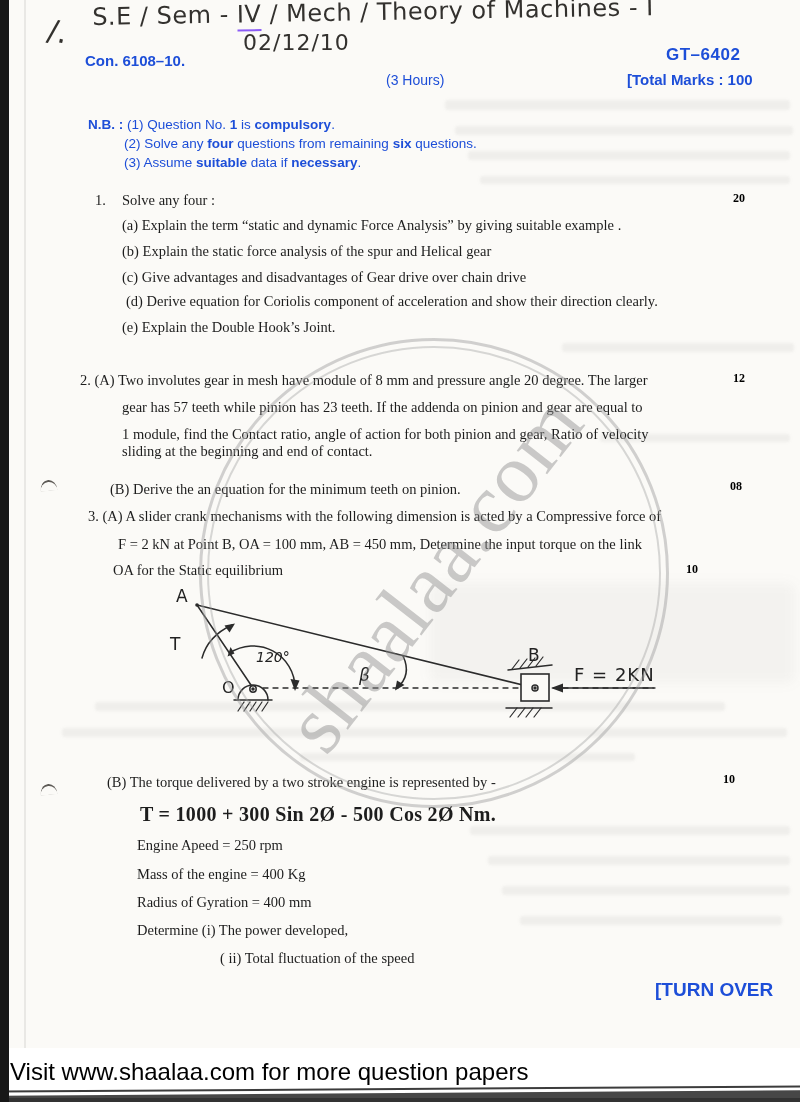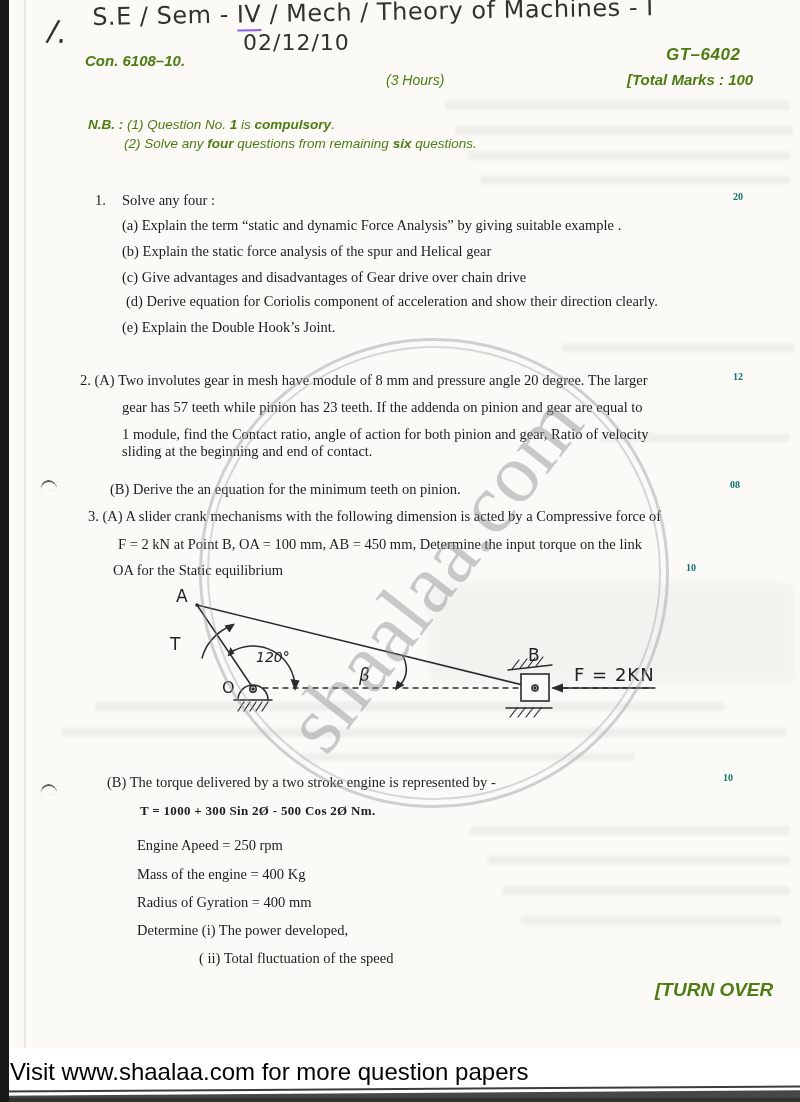"Con. 6108–10." .sans { color: #4d7c0f -> #1d4ed8; font-style: italic -> none }
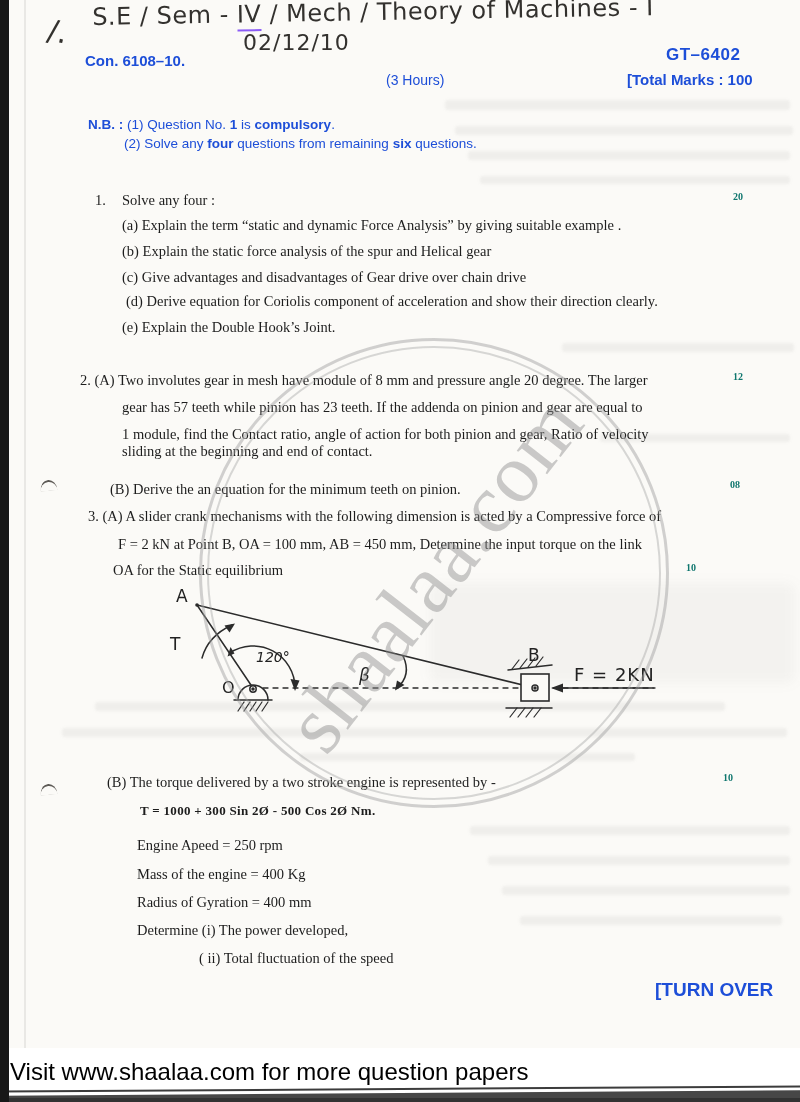"(3) Assume suitable data if" div.abs { html: none -> <div> <span>(3) </span><span>Assume </span><span>suitable</span><span> data if </span><span>necessary</span><span>.</span> </div> }
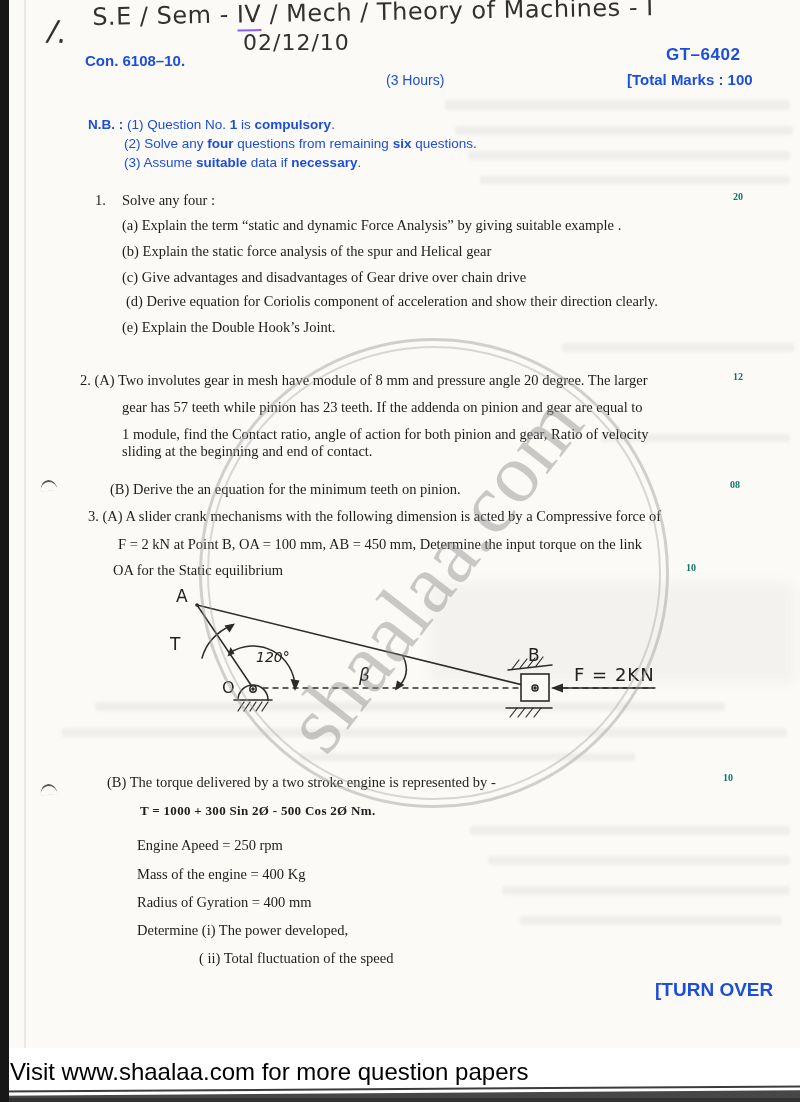"20" .marks { color: #0f766e -> #000000; font-size: 10px -> 12px }
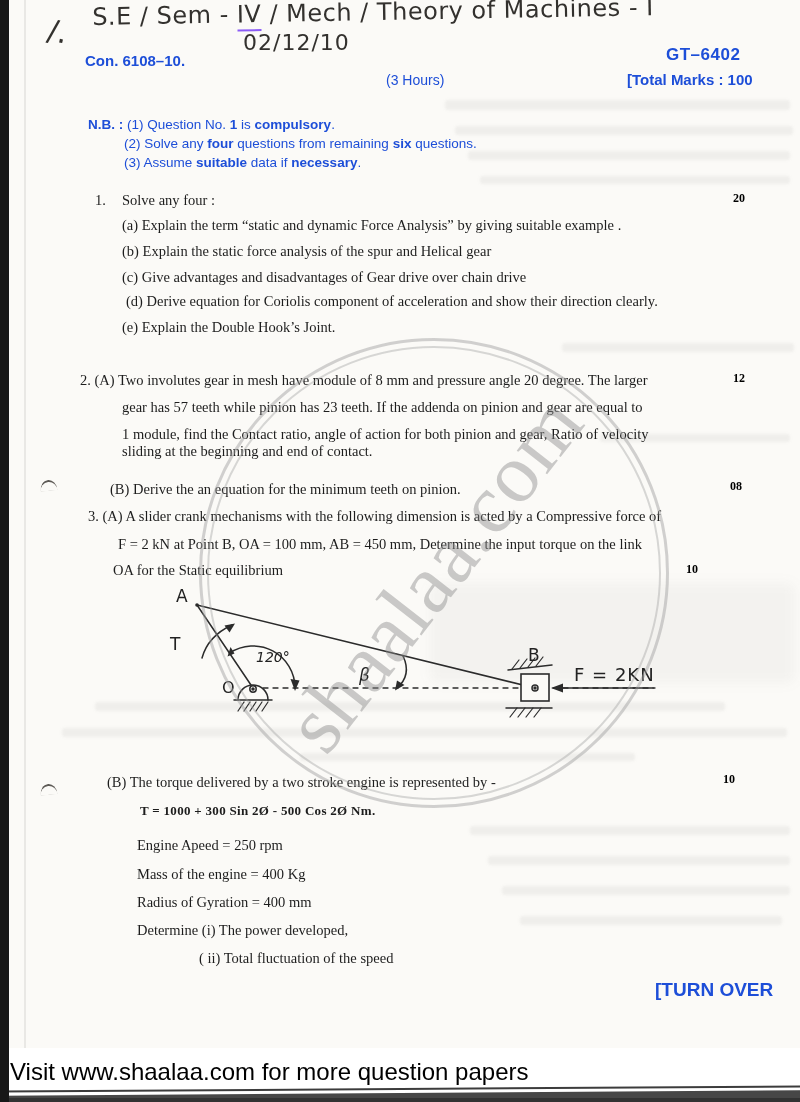"T = 1000 + 300" div.abs { font-size: 13px -> 20px }
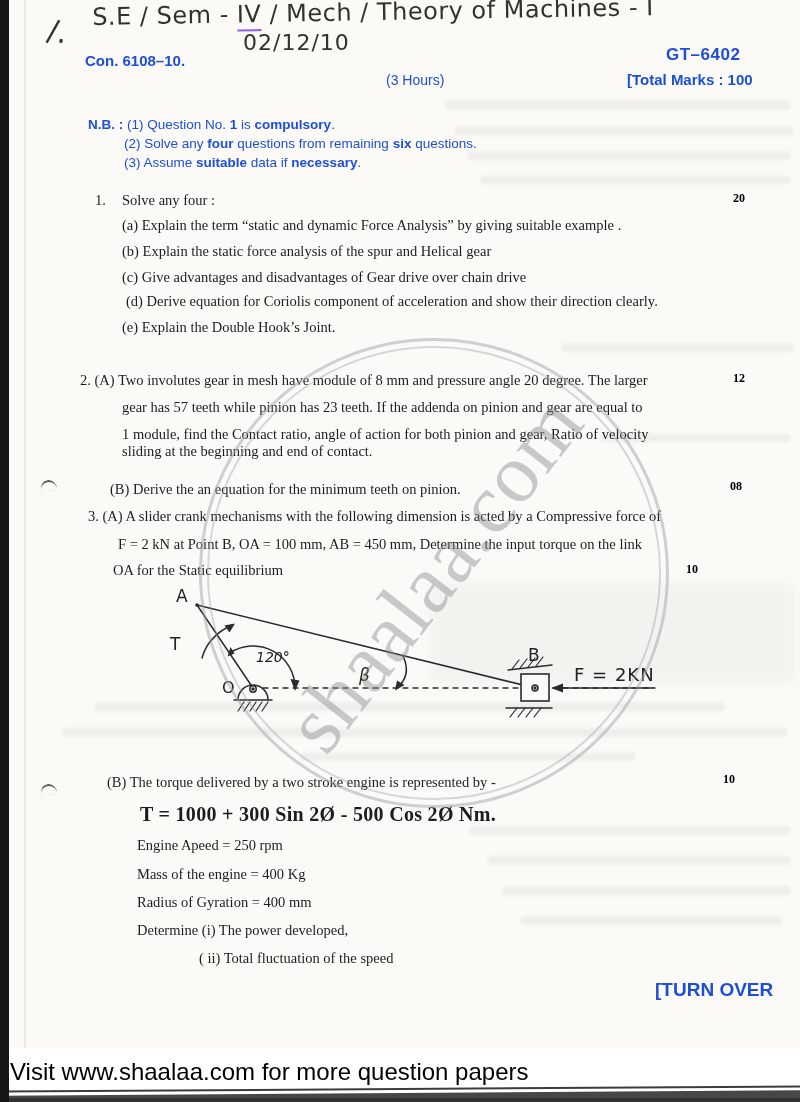"( ii) Total fluctuation of" div.abs { left: 199px -> 220px }
